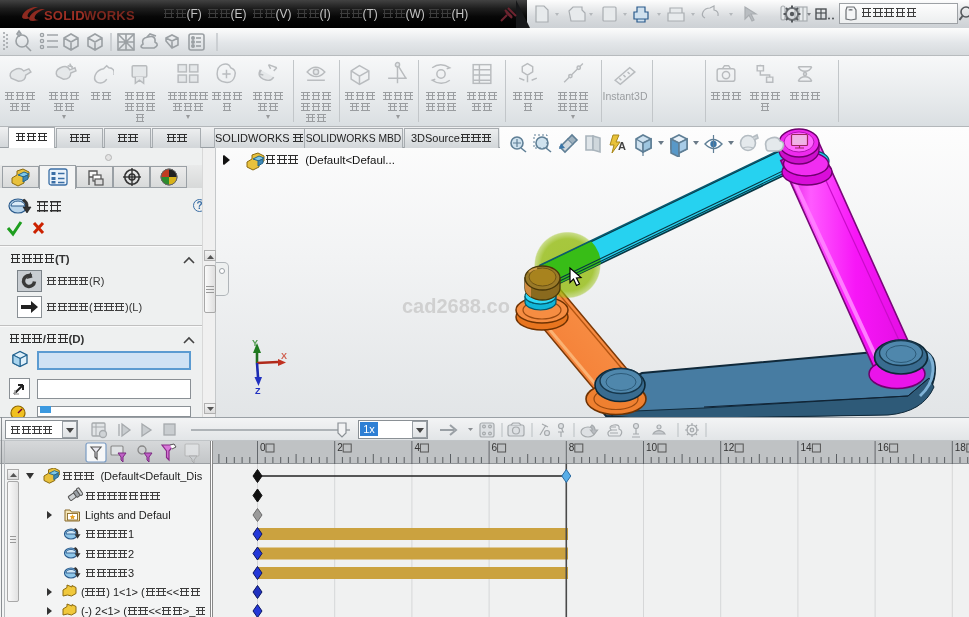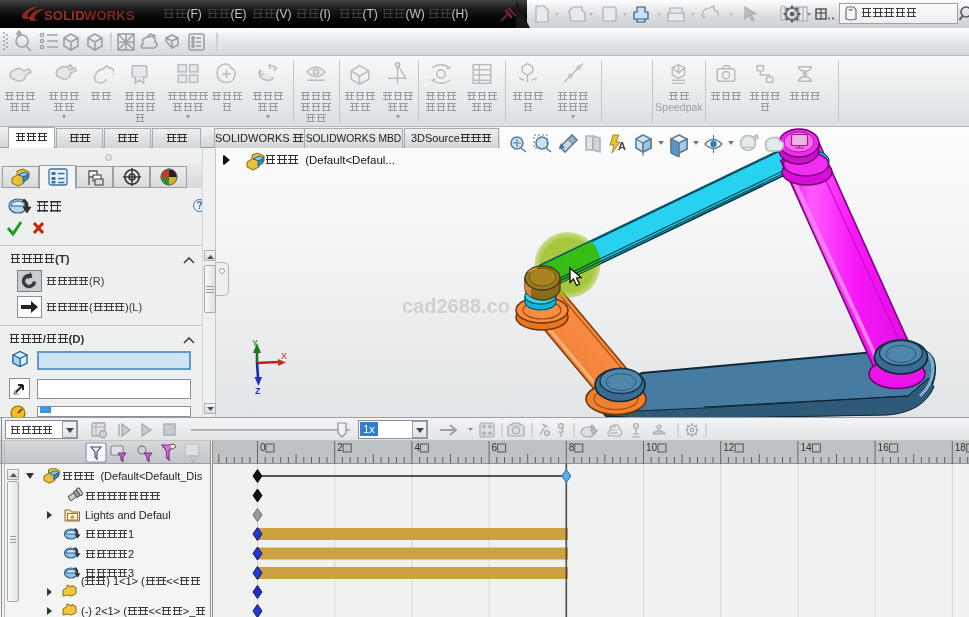"Instant3D" div.rb { html: none -> <div><svg> <g> <path></path> </g> </svg><div>Instant3D</div></div> }
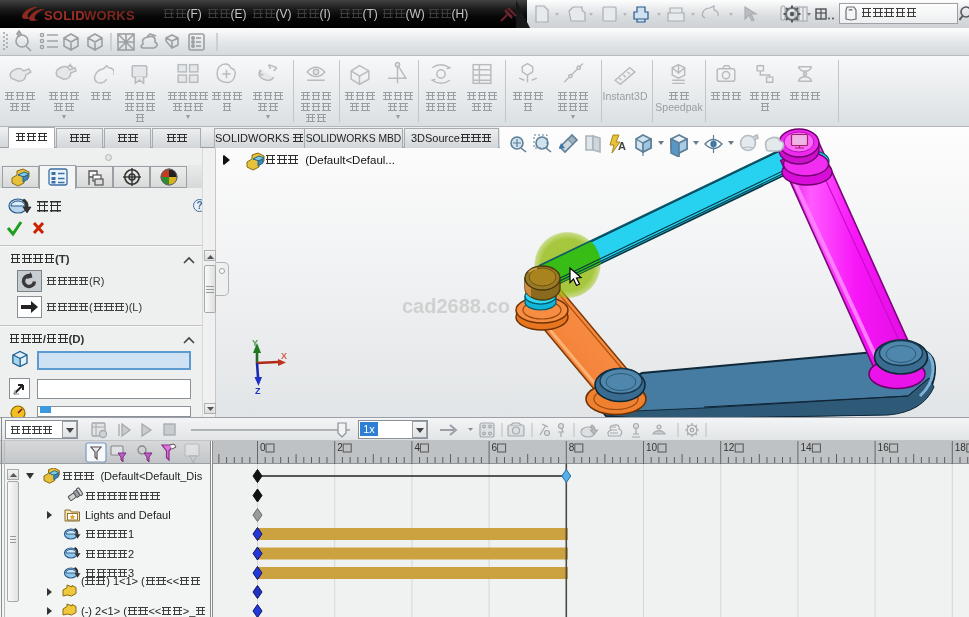"Speedpak" div.rb { html: <div><svg> <g> <path></path> <path></path> </g> </svg><div><i></i><i></i></div><div>Speedpak</div></div> -> none }
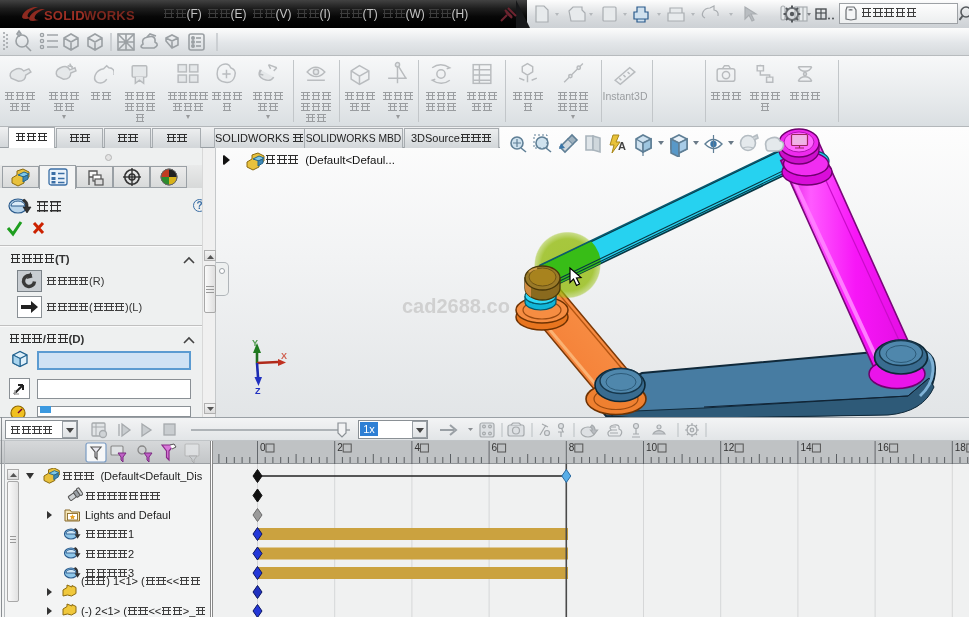"( ) 1<1> ( <<" div.ab { top: 111px -> 122px }
